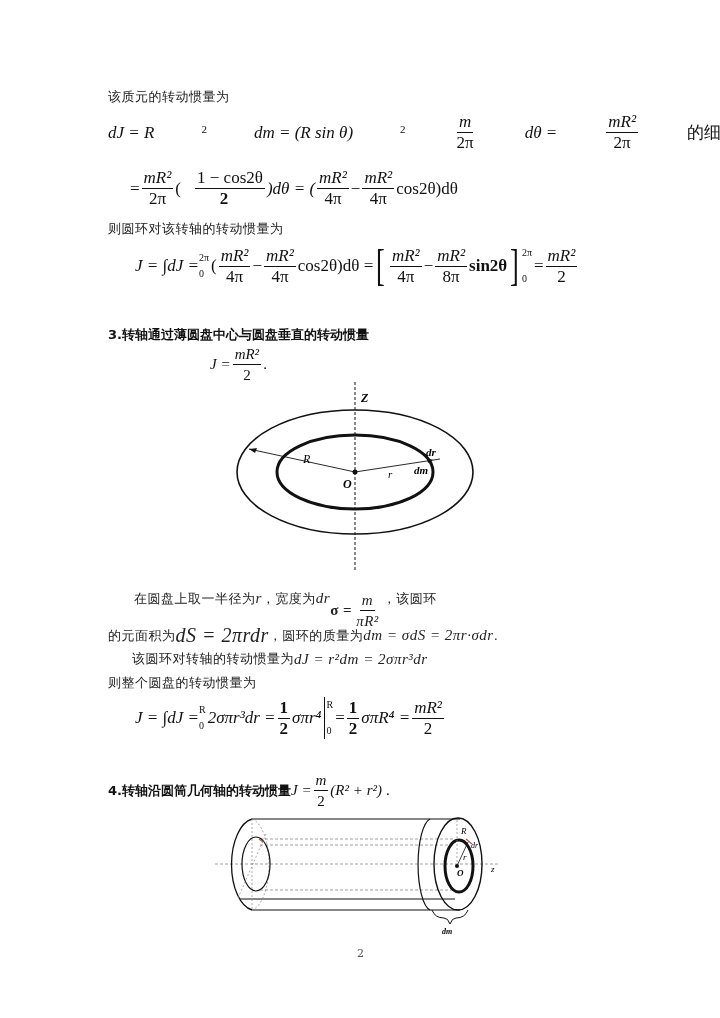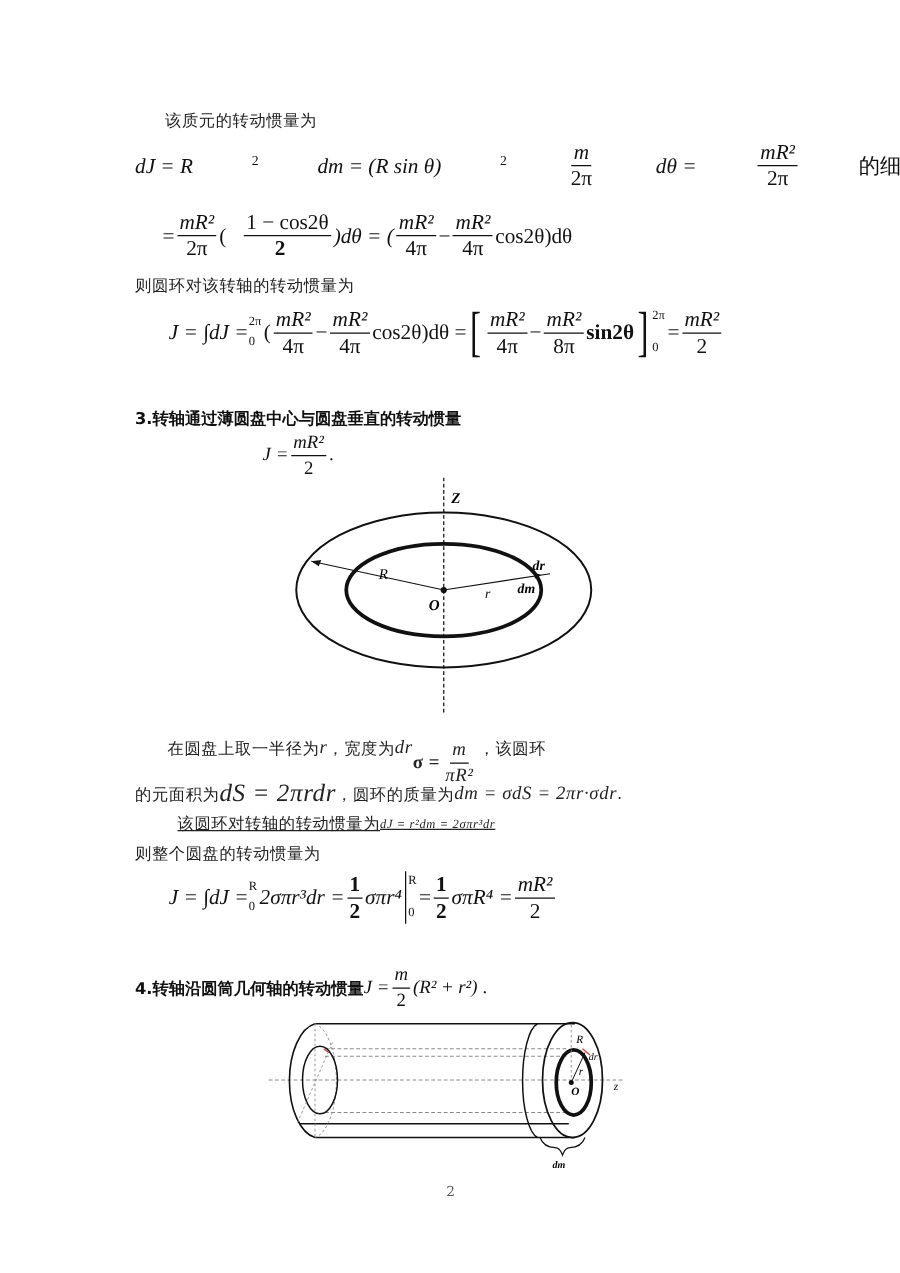"该质元的转动惯量为" div.abs { margin-left: 24px -> none }
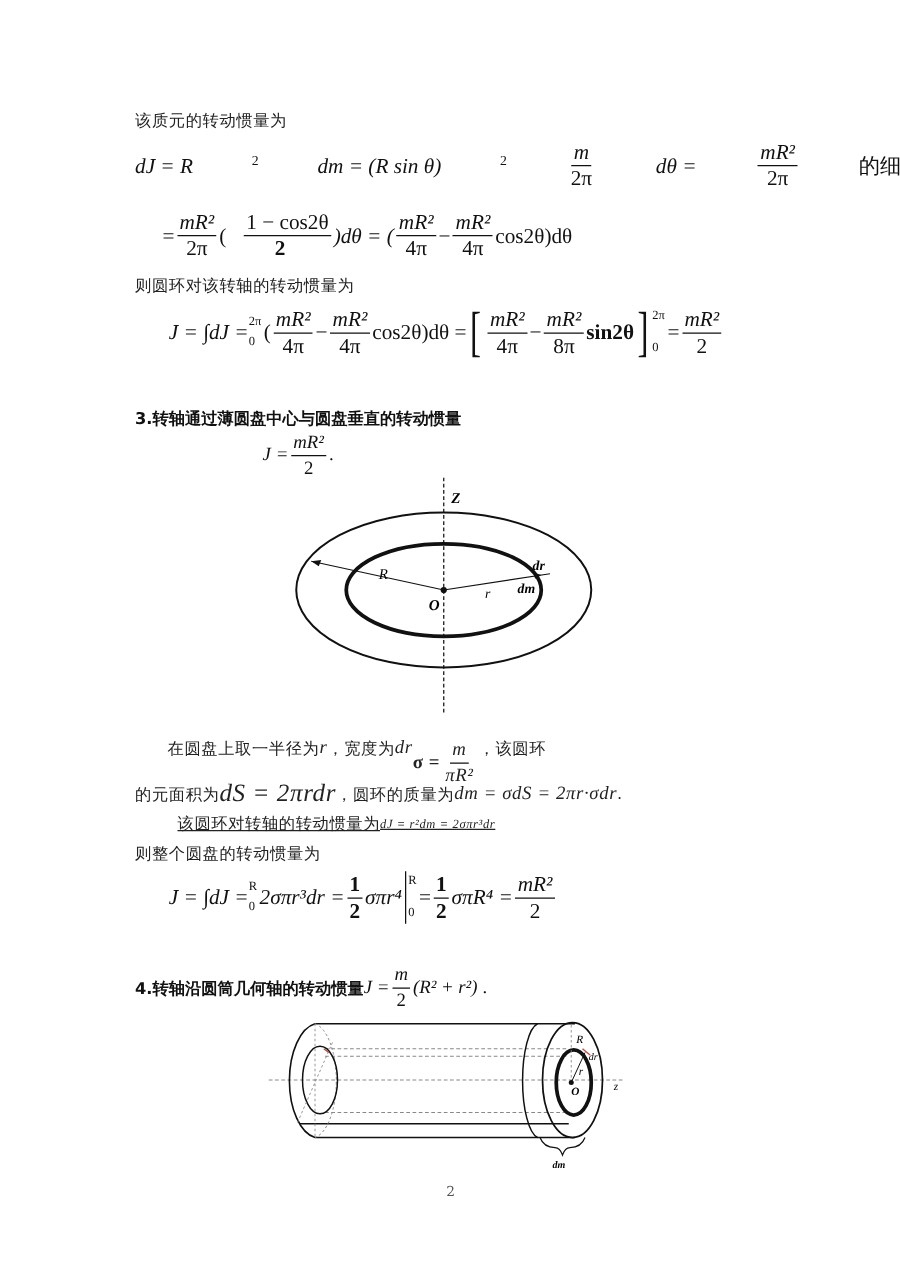"该圆环对转轴的转动惯量为" div.abs { left: 142px -> 132px; text-decoration: underline -> none }
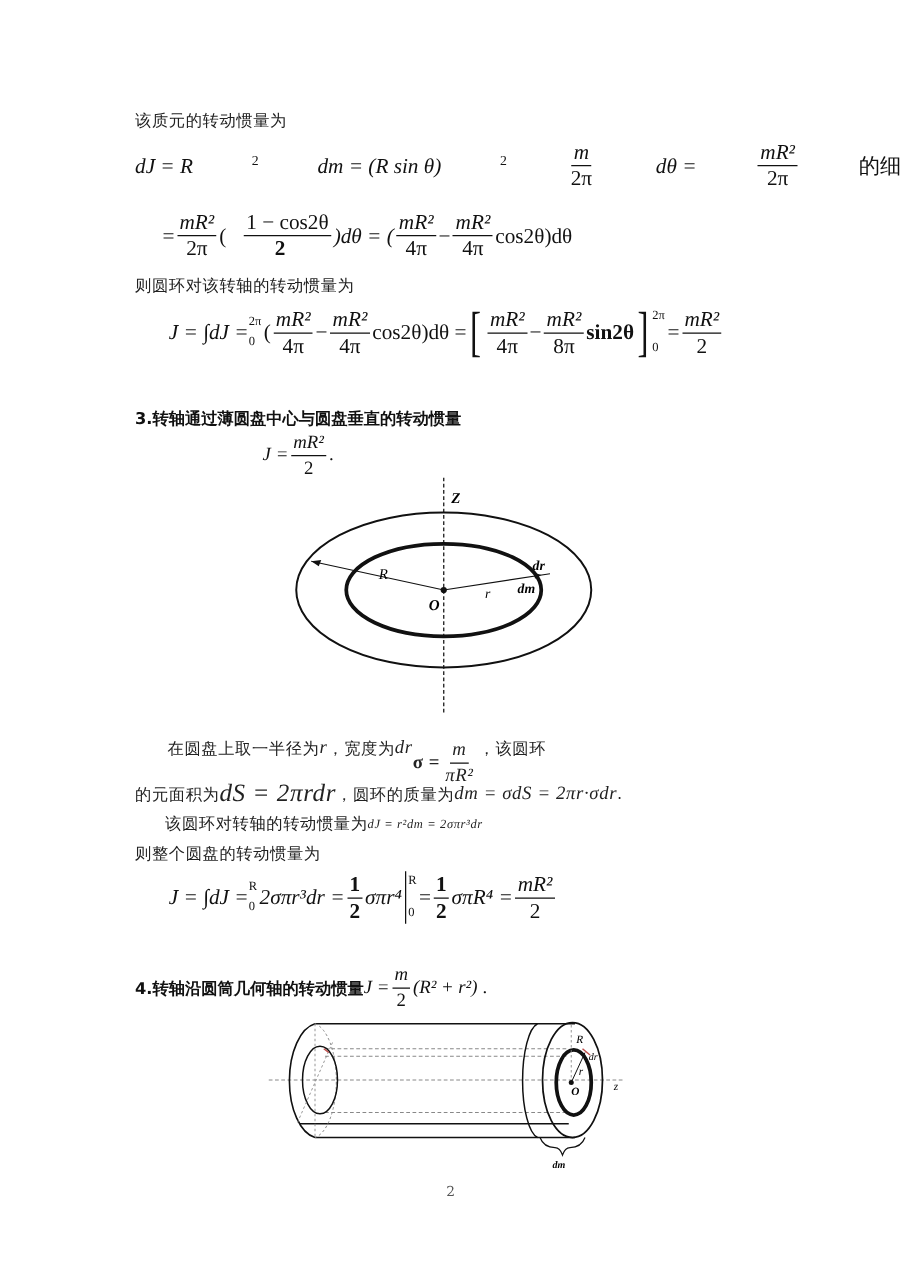"dJ = r²dm = 2σπr³dr" i.math { font-size: 10px -> 15px }
